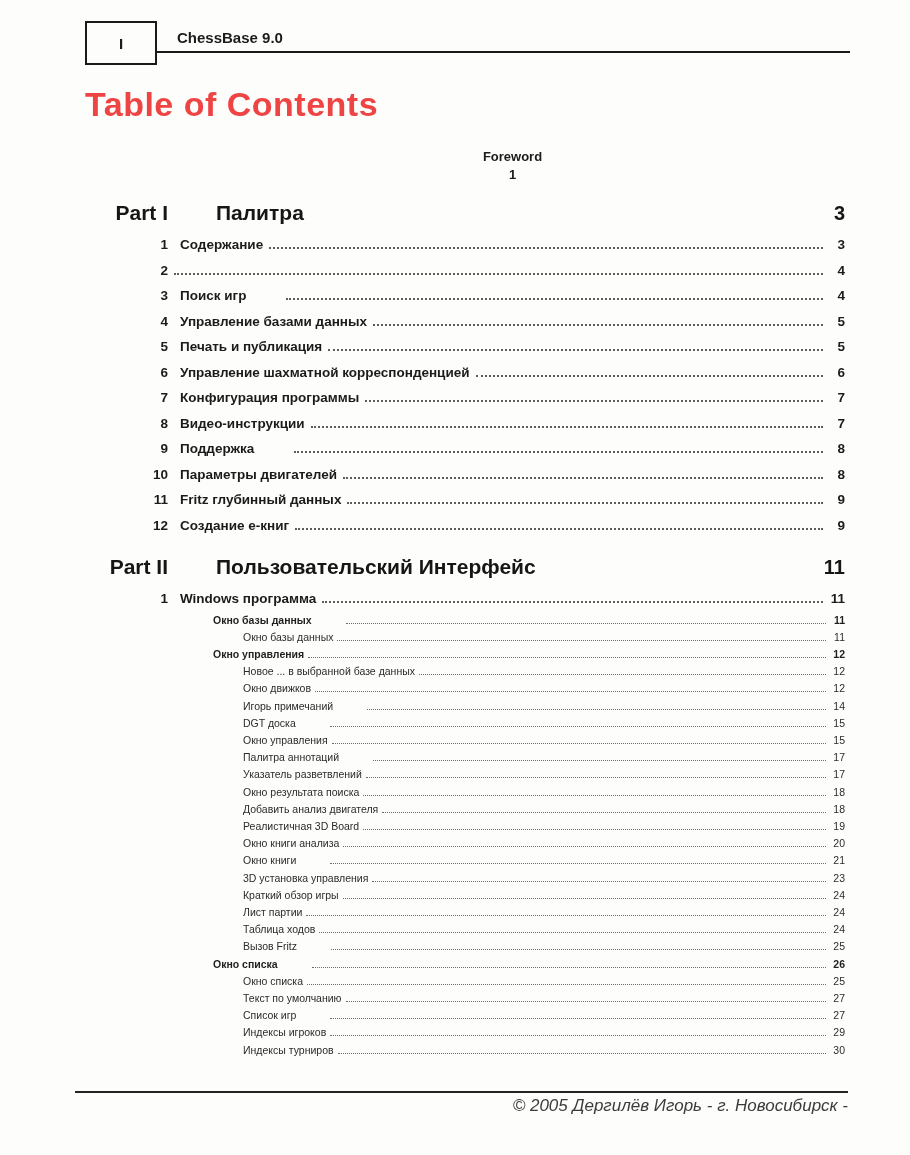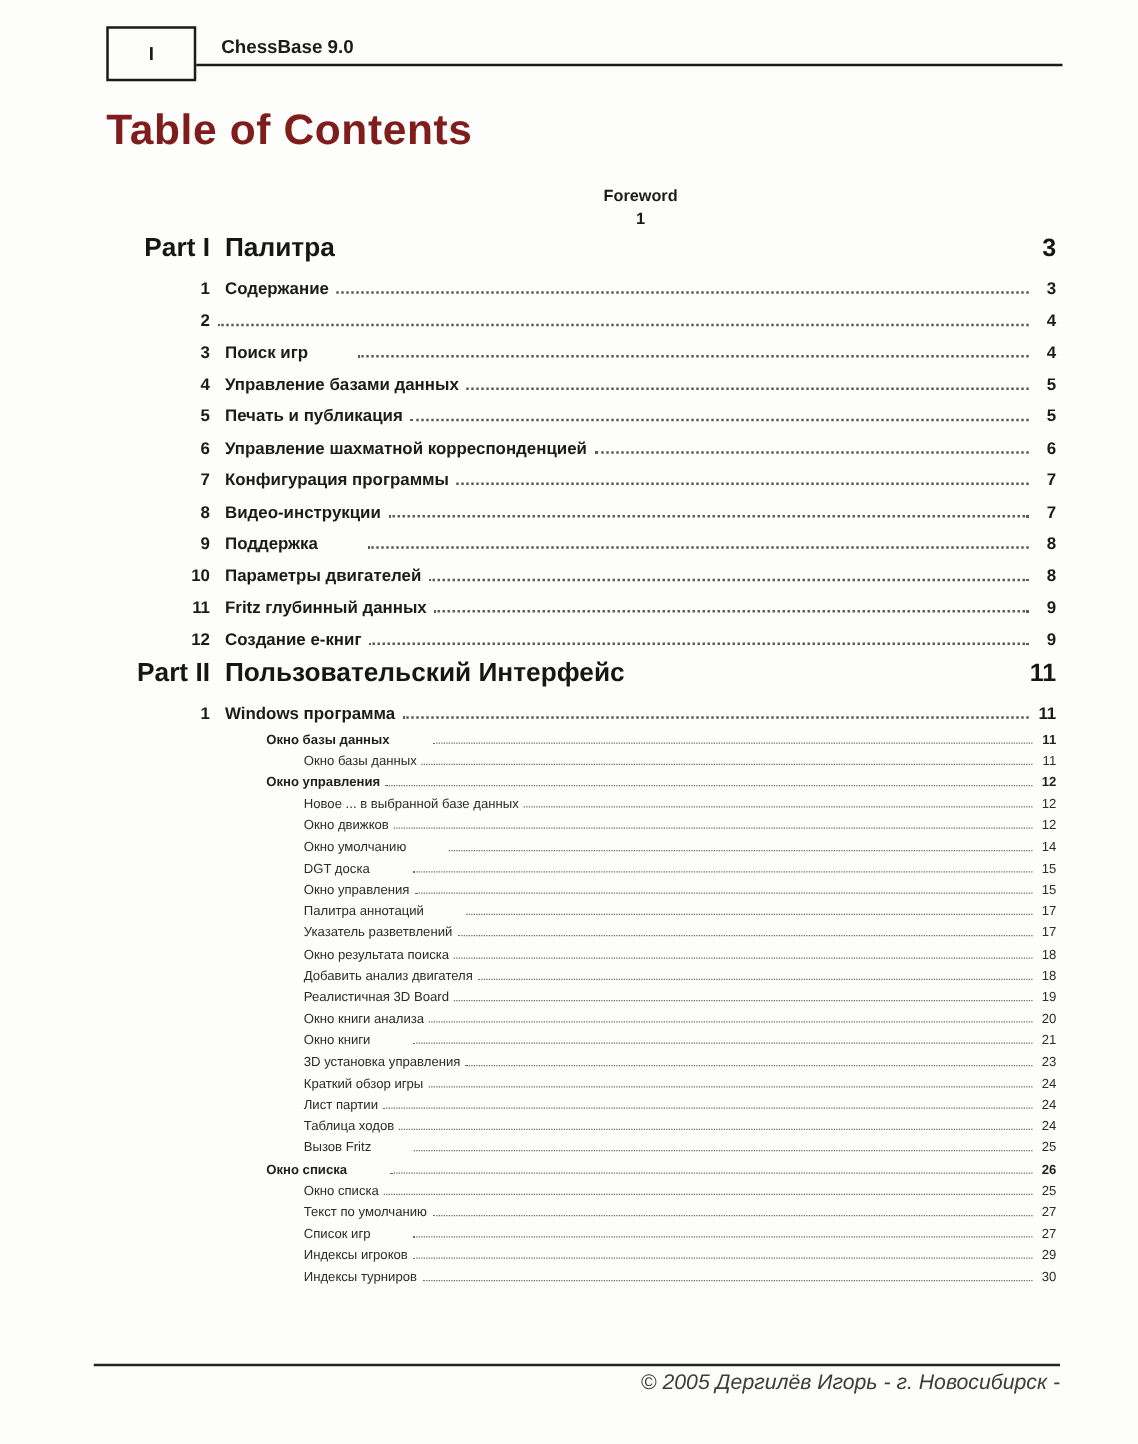"Table of Contents" .page-title { color: #7f1d1d -> #ef4444 }
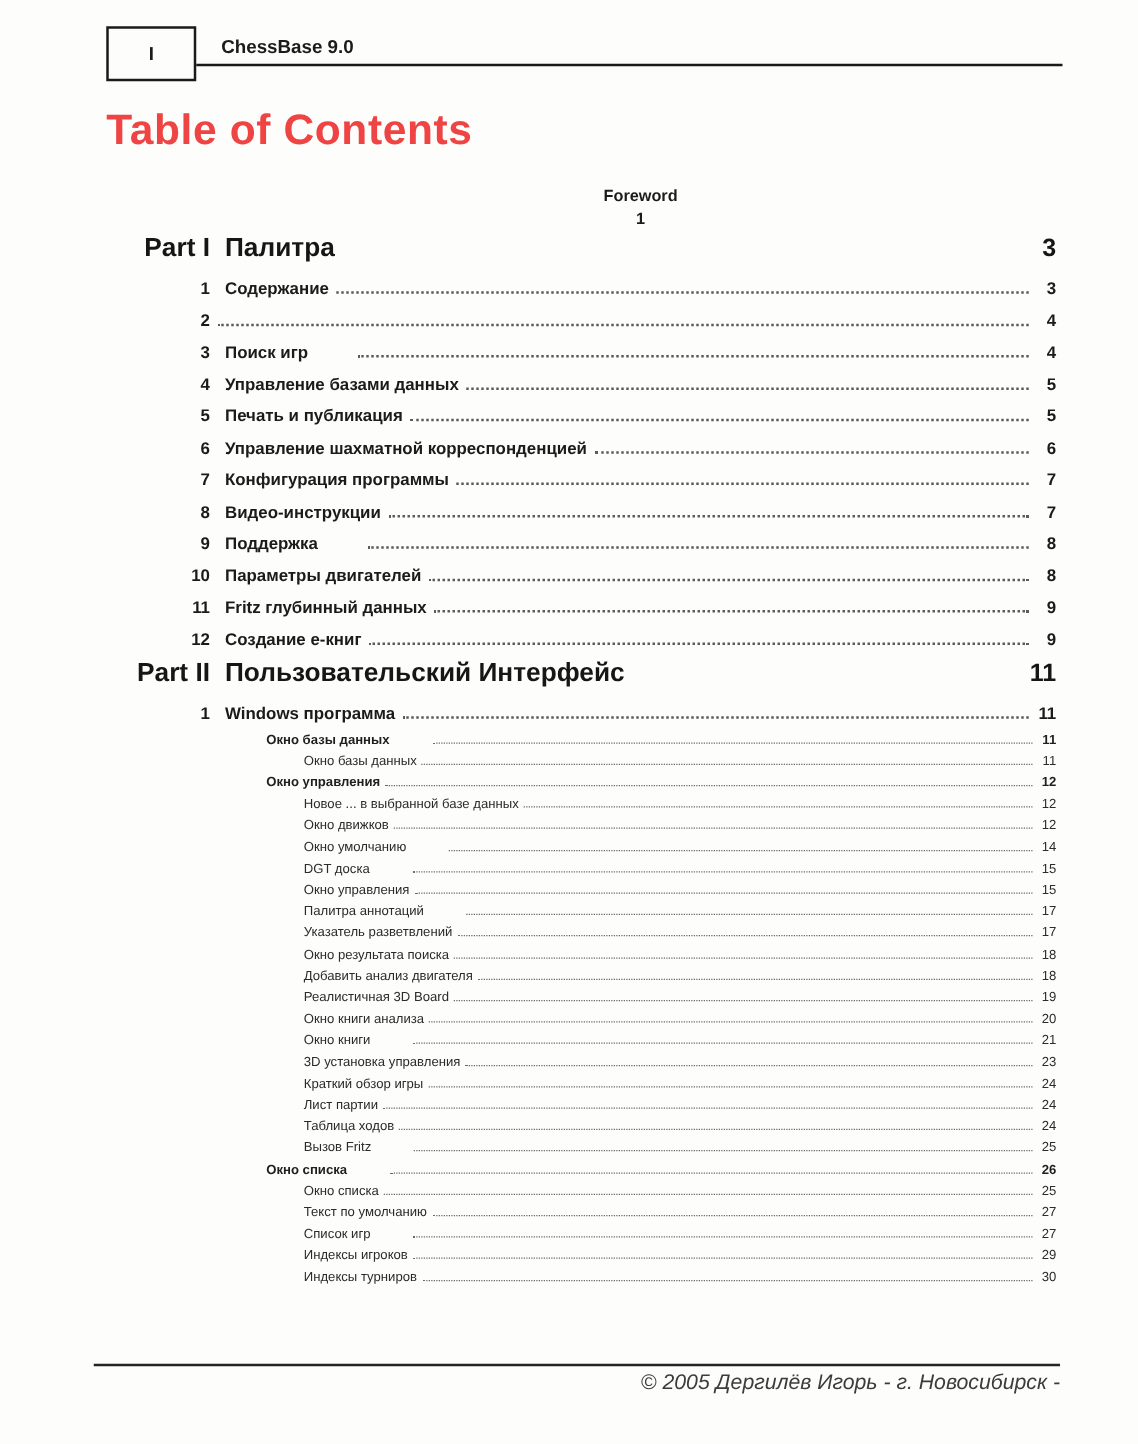"Part I" .part-row { gap: none -> 36px; margin-top: 0 -> 14px }
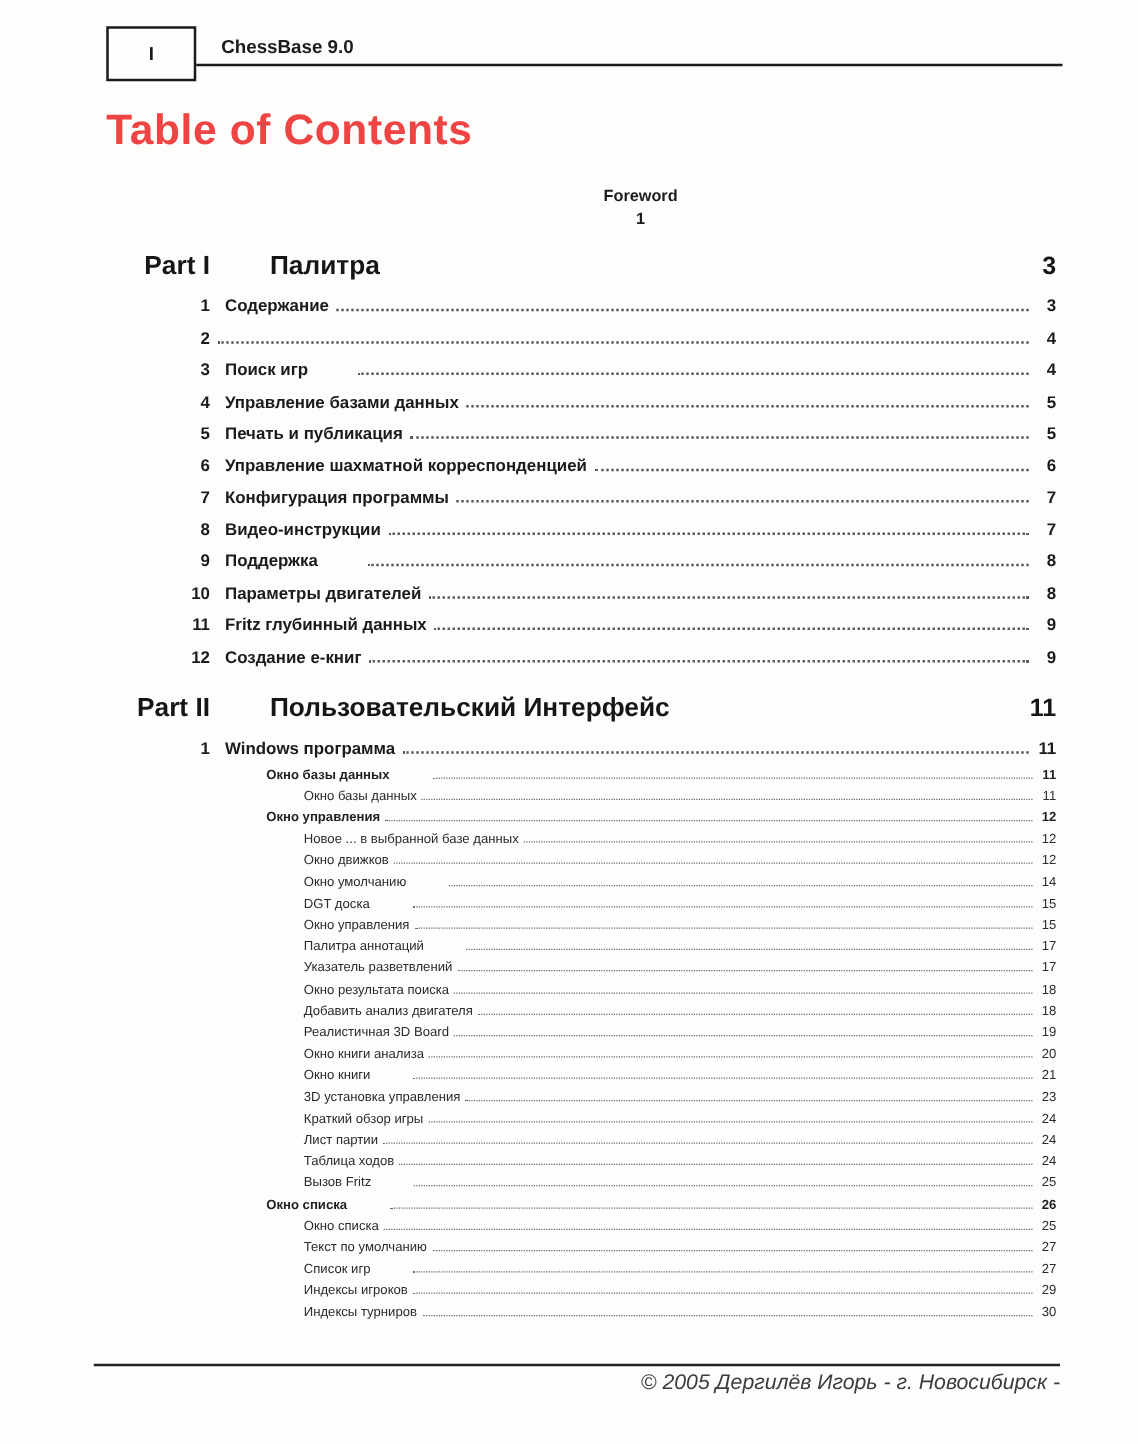"Окно умолчанию" span.sub-label { text: Окно умолчанию -> Игорь примечаний }
